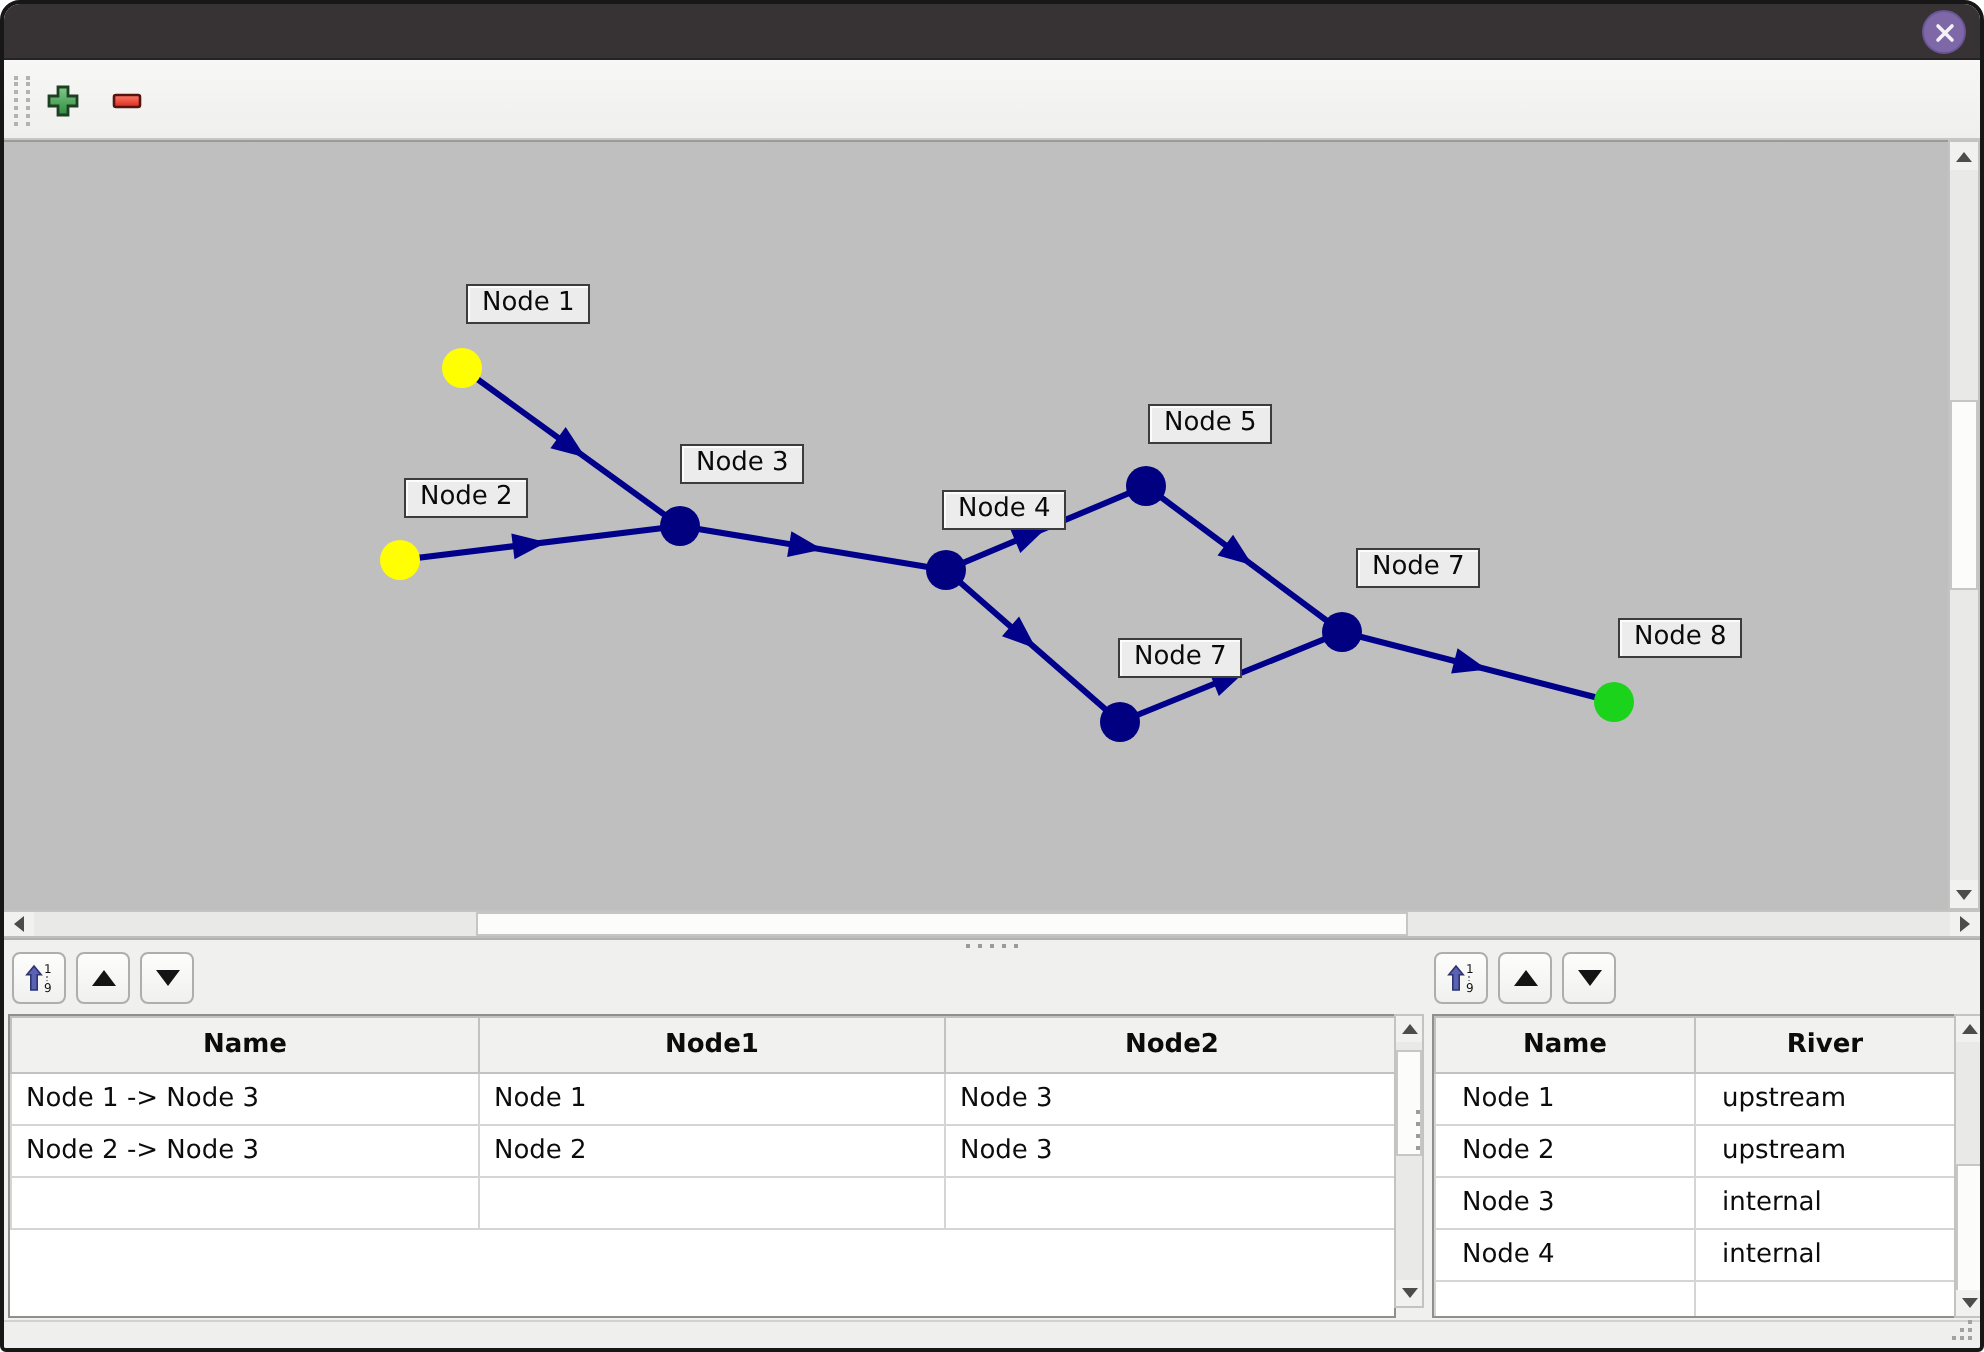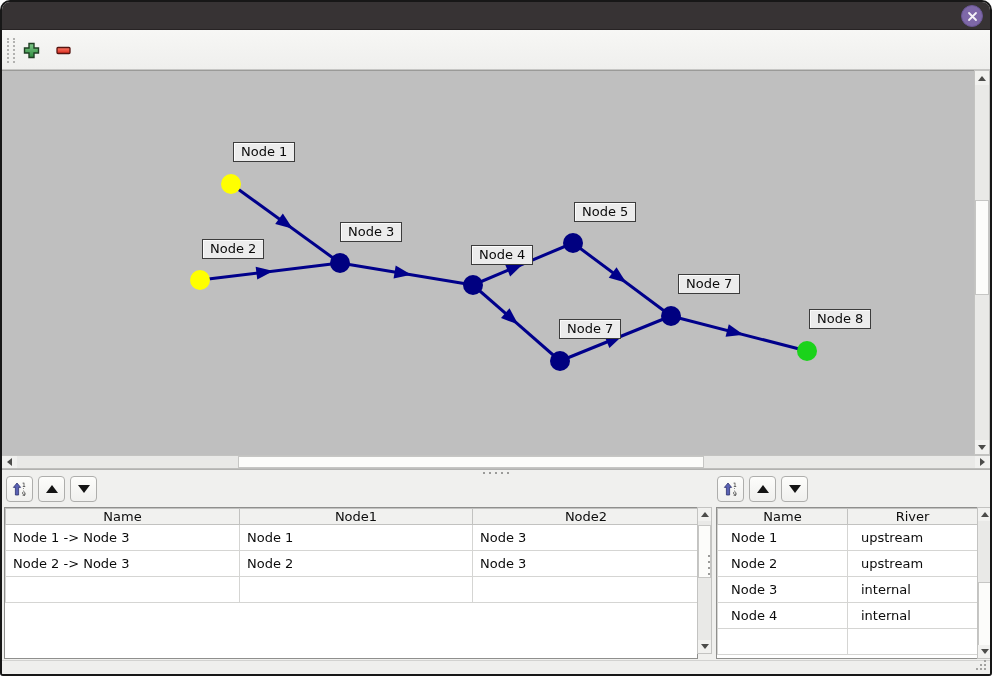"Name" th { font-weight: normal -> bold; height: 16px -> 28px }
